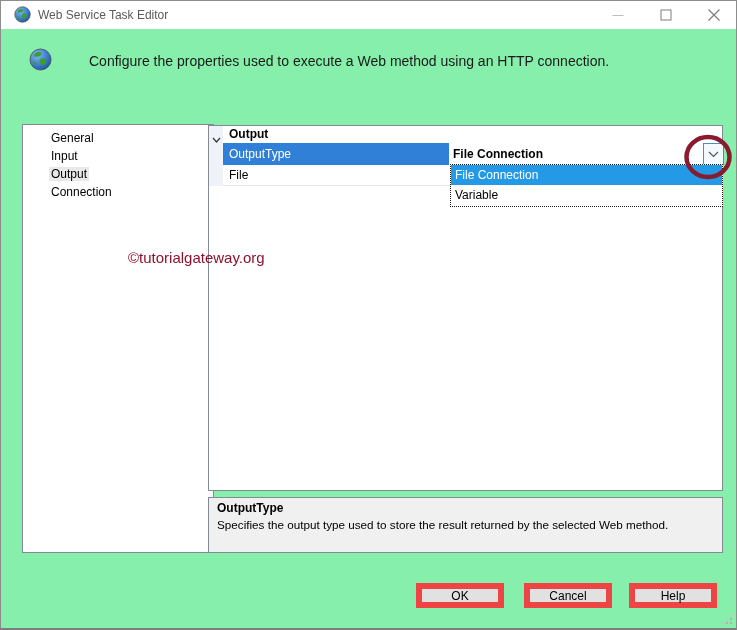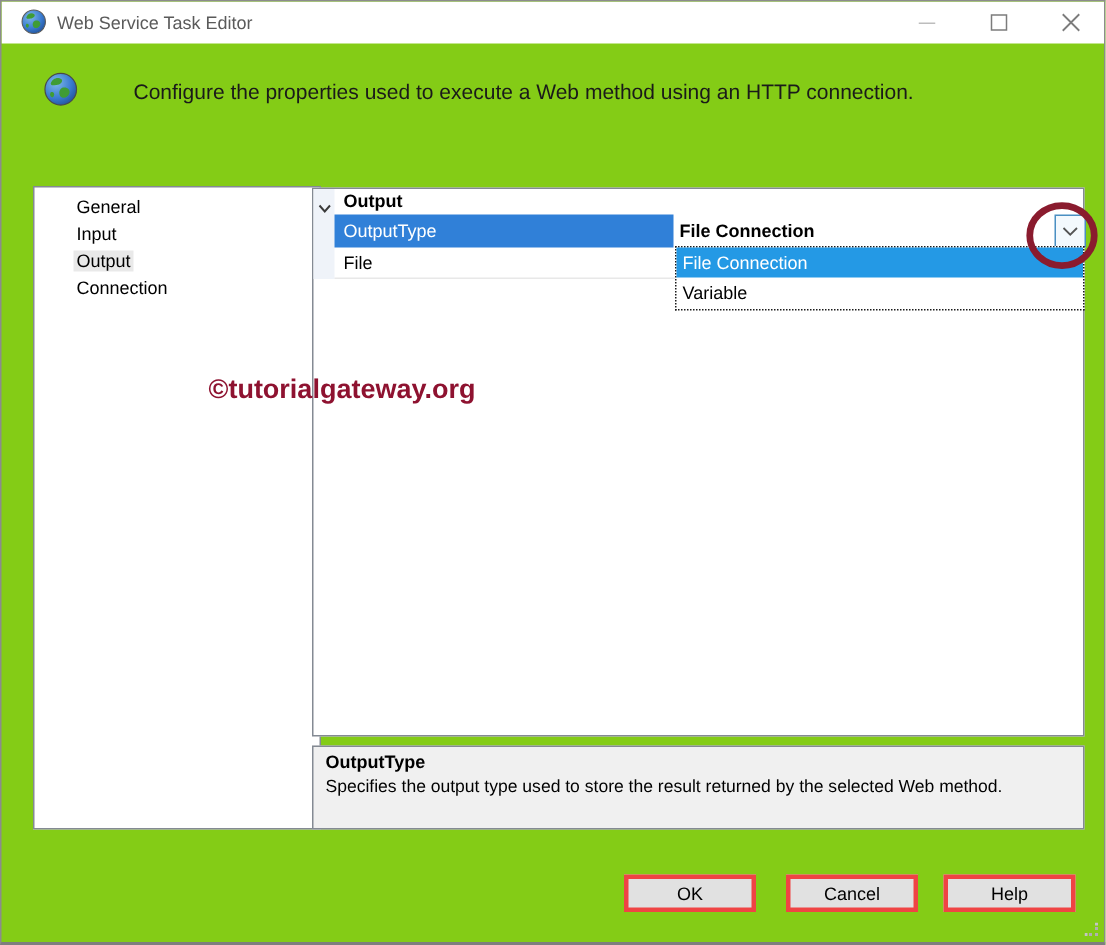"Web Service Task Editor" .window { background: #84cc16 -> #86efac }
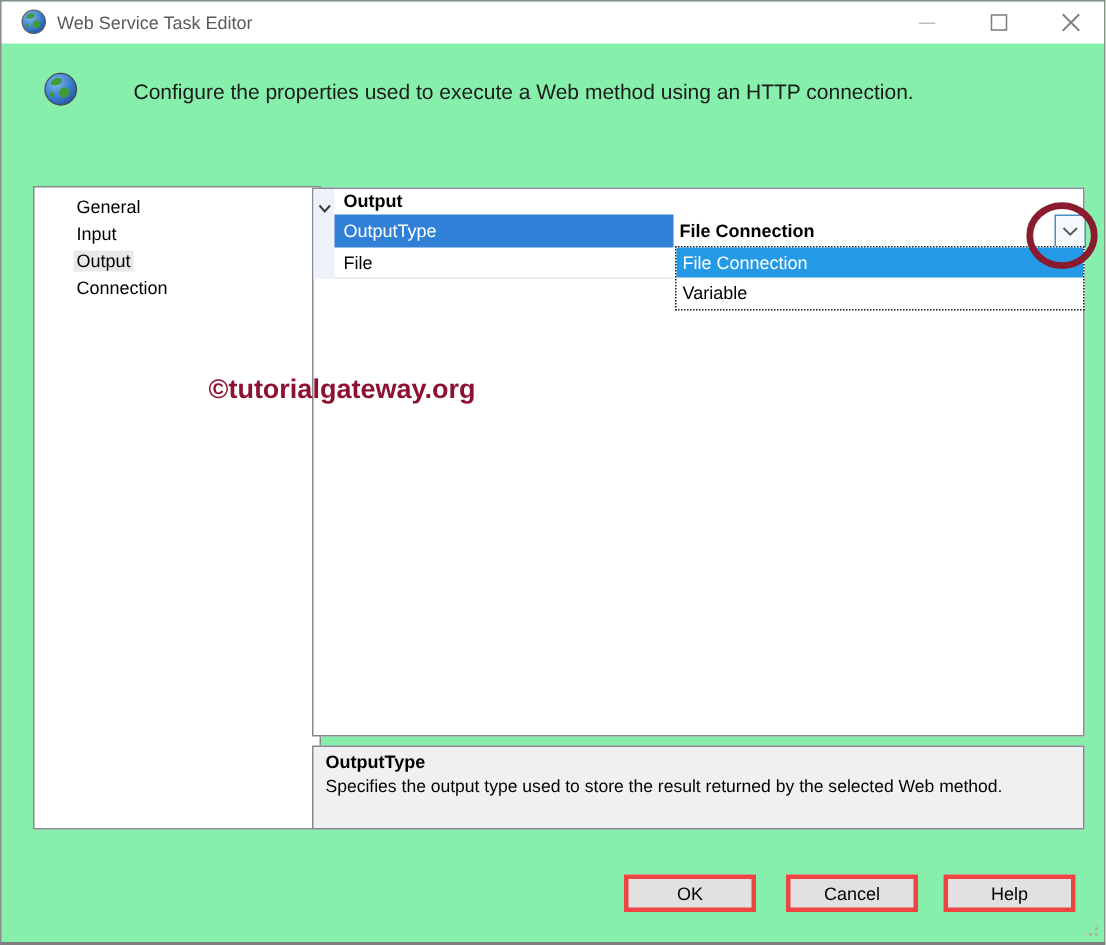"©tutorialgateway.org" .watermark { font-size: 18px -> 15px; font-weight: bold -> normal; left: 138px -> 127px }
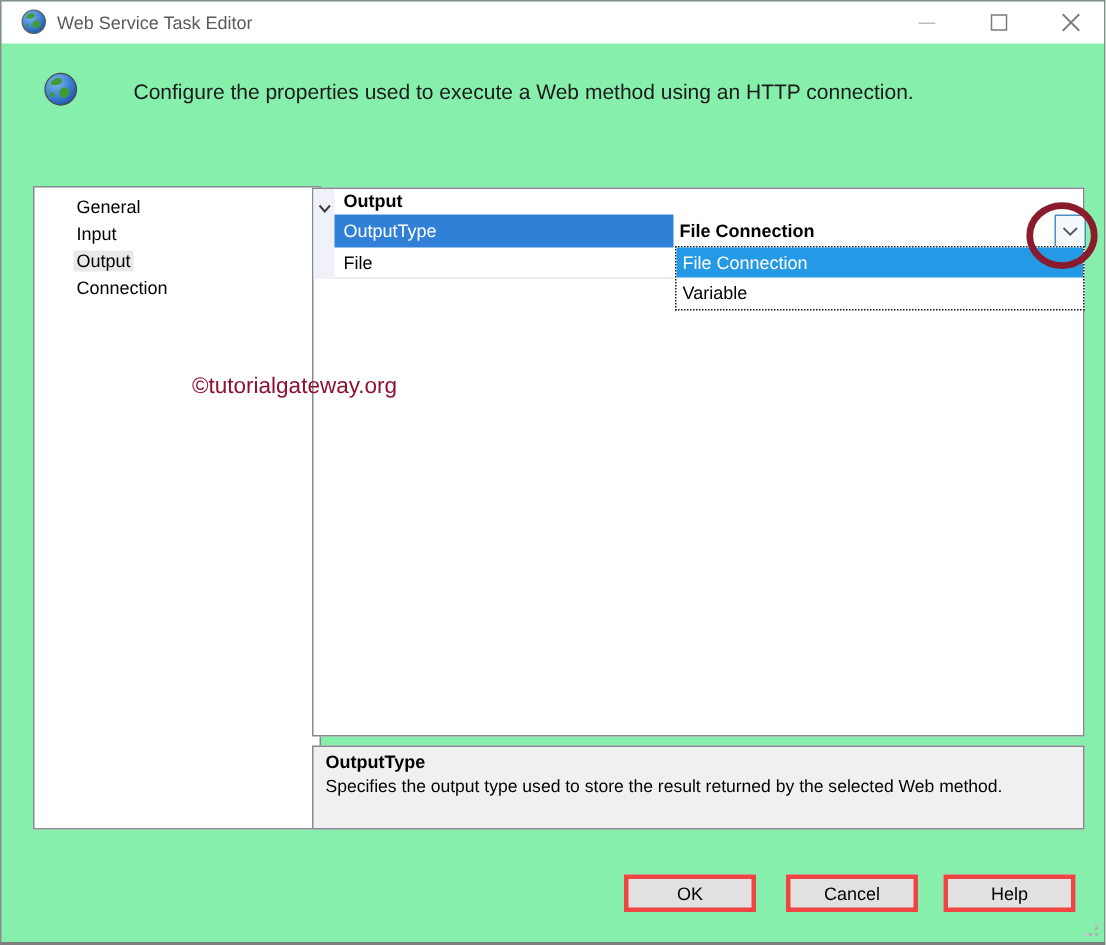"OK" .footer-btn { border: 3px solid #ef4444 -> 6px solid #ef4444 }
